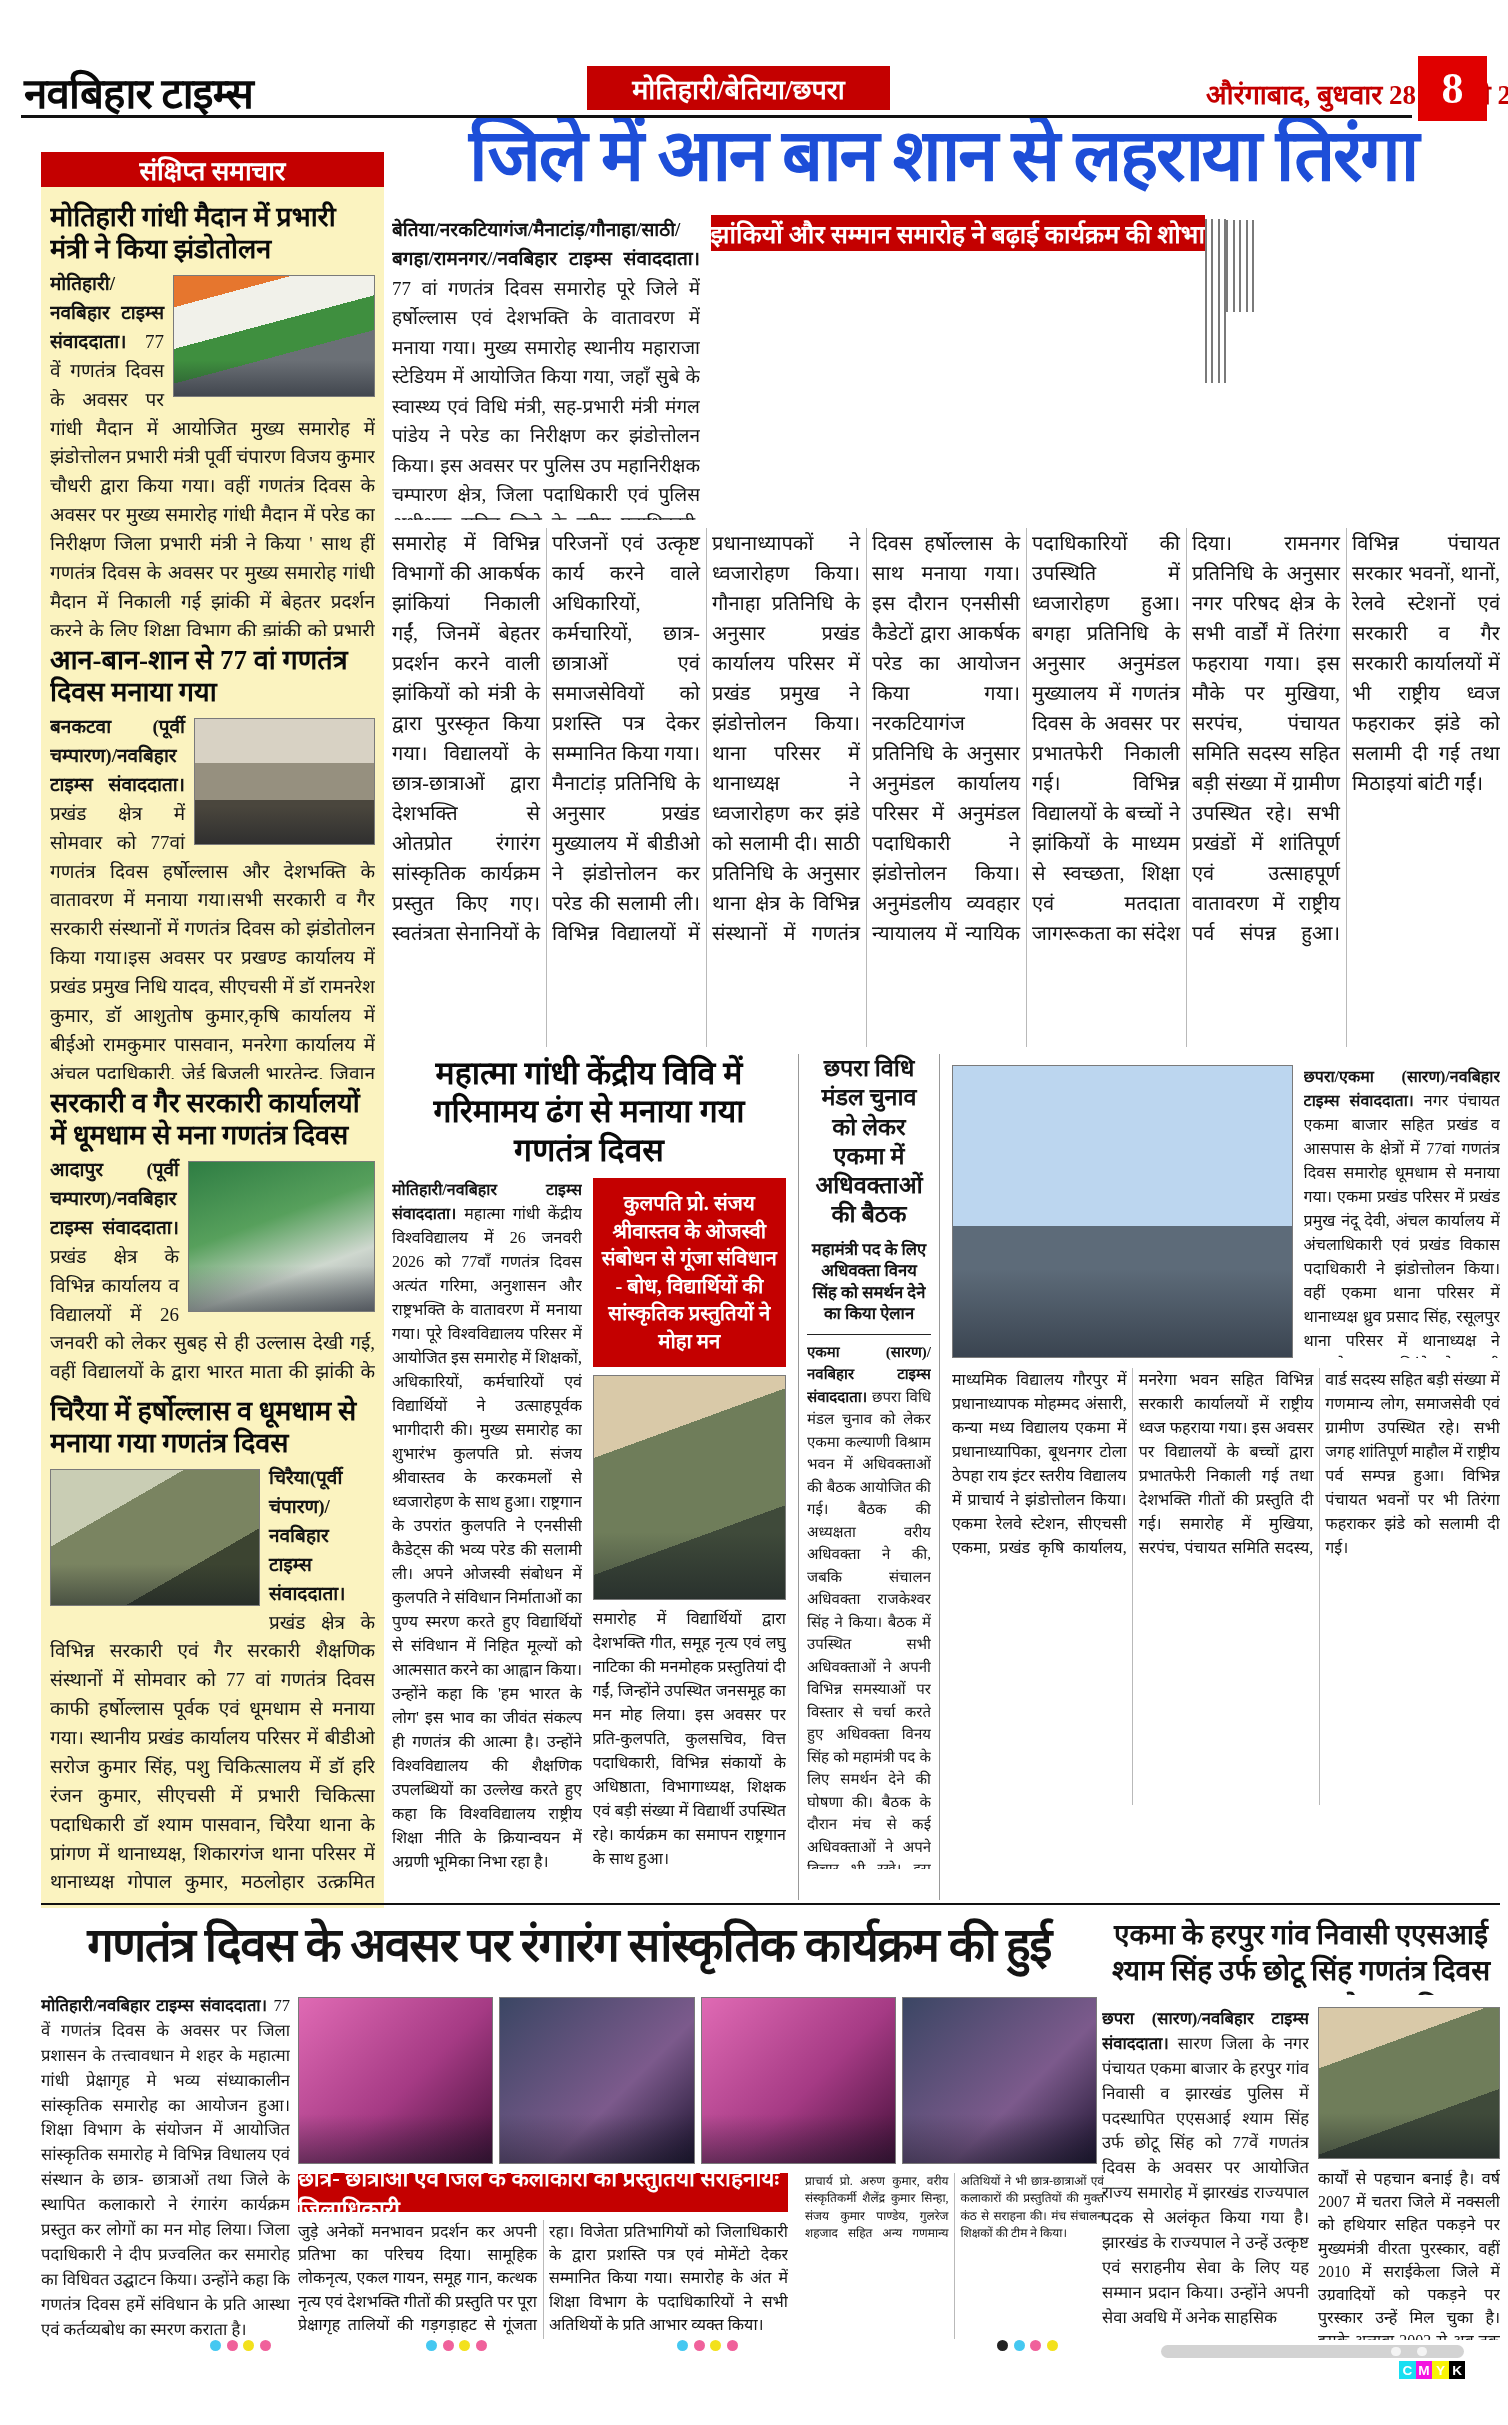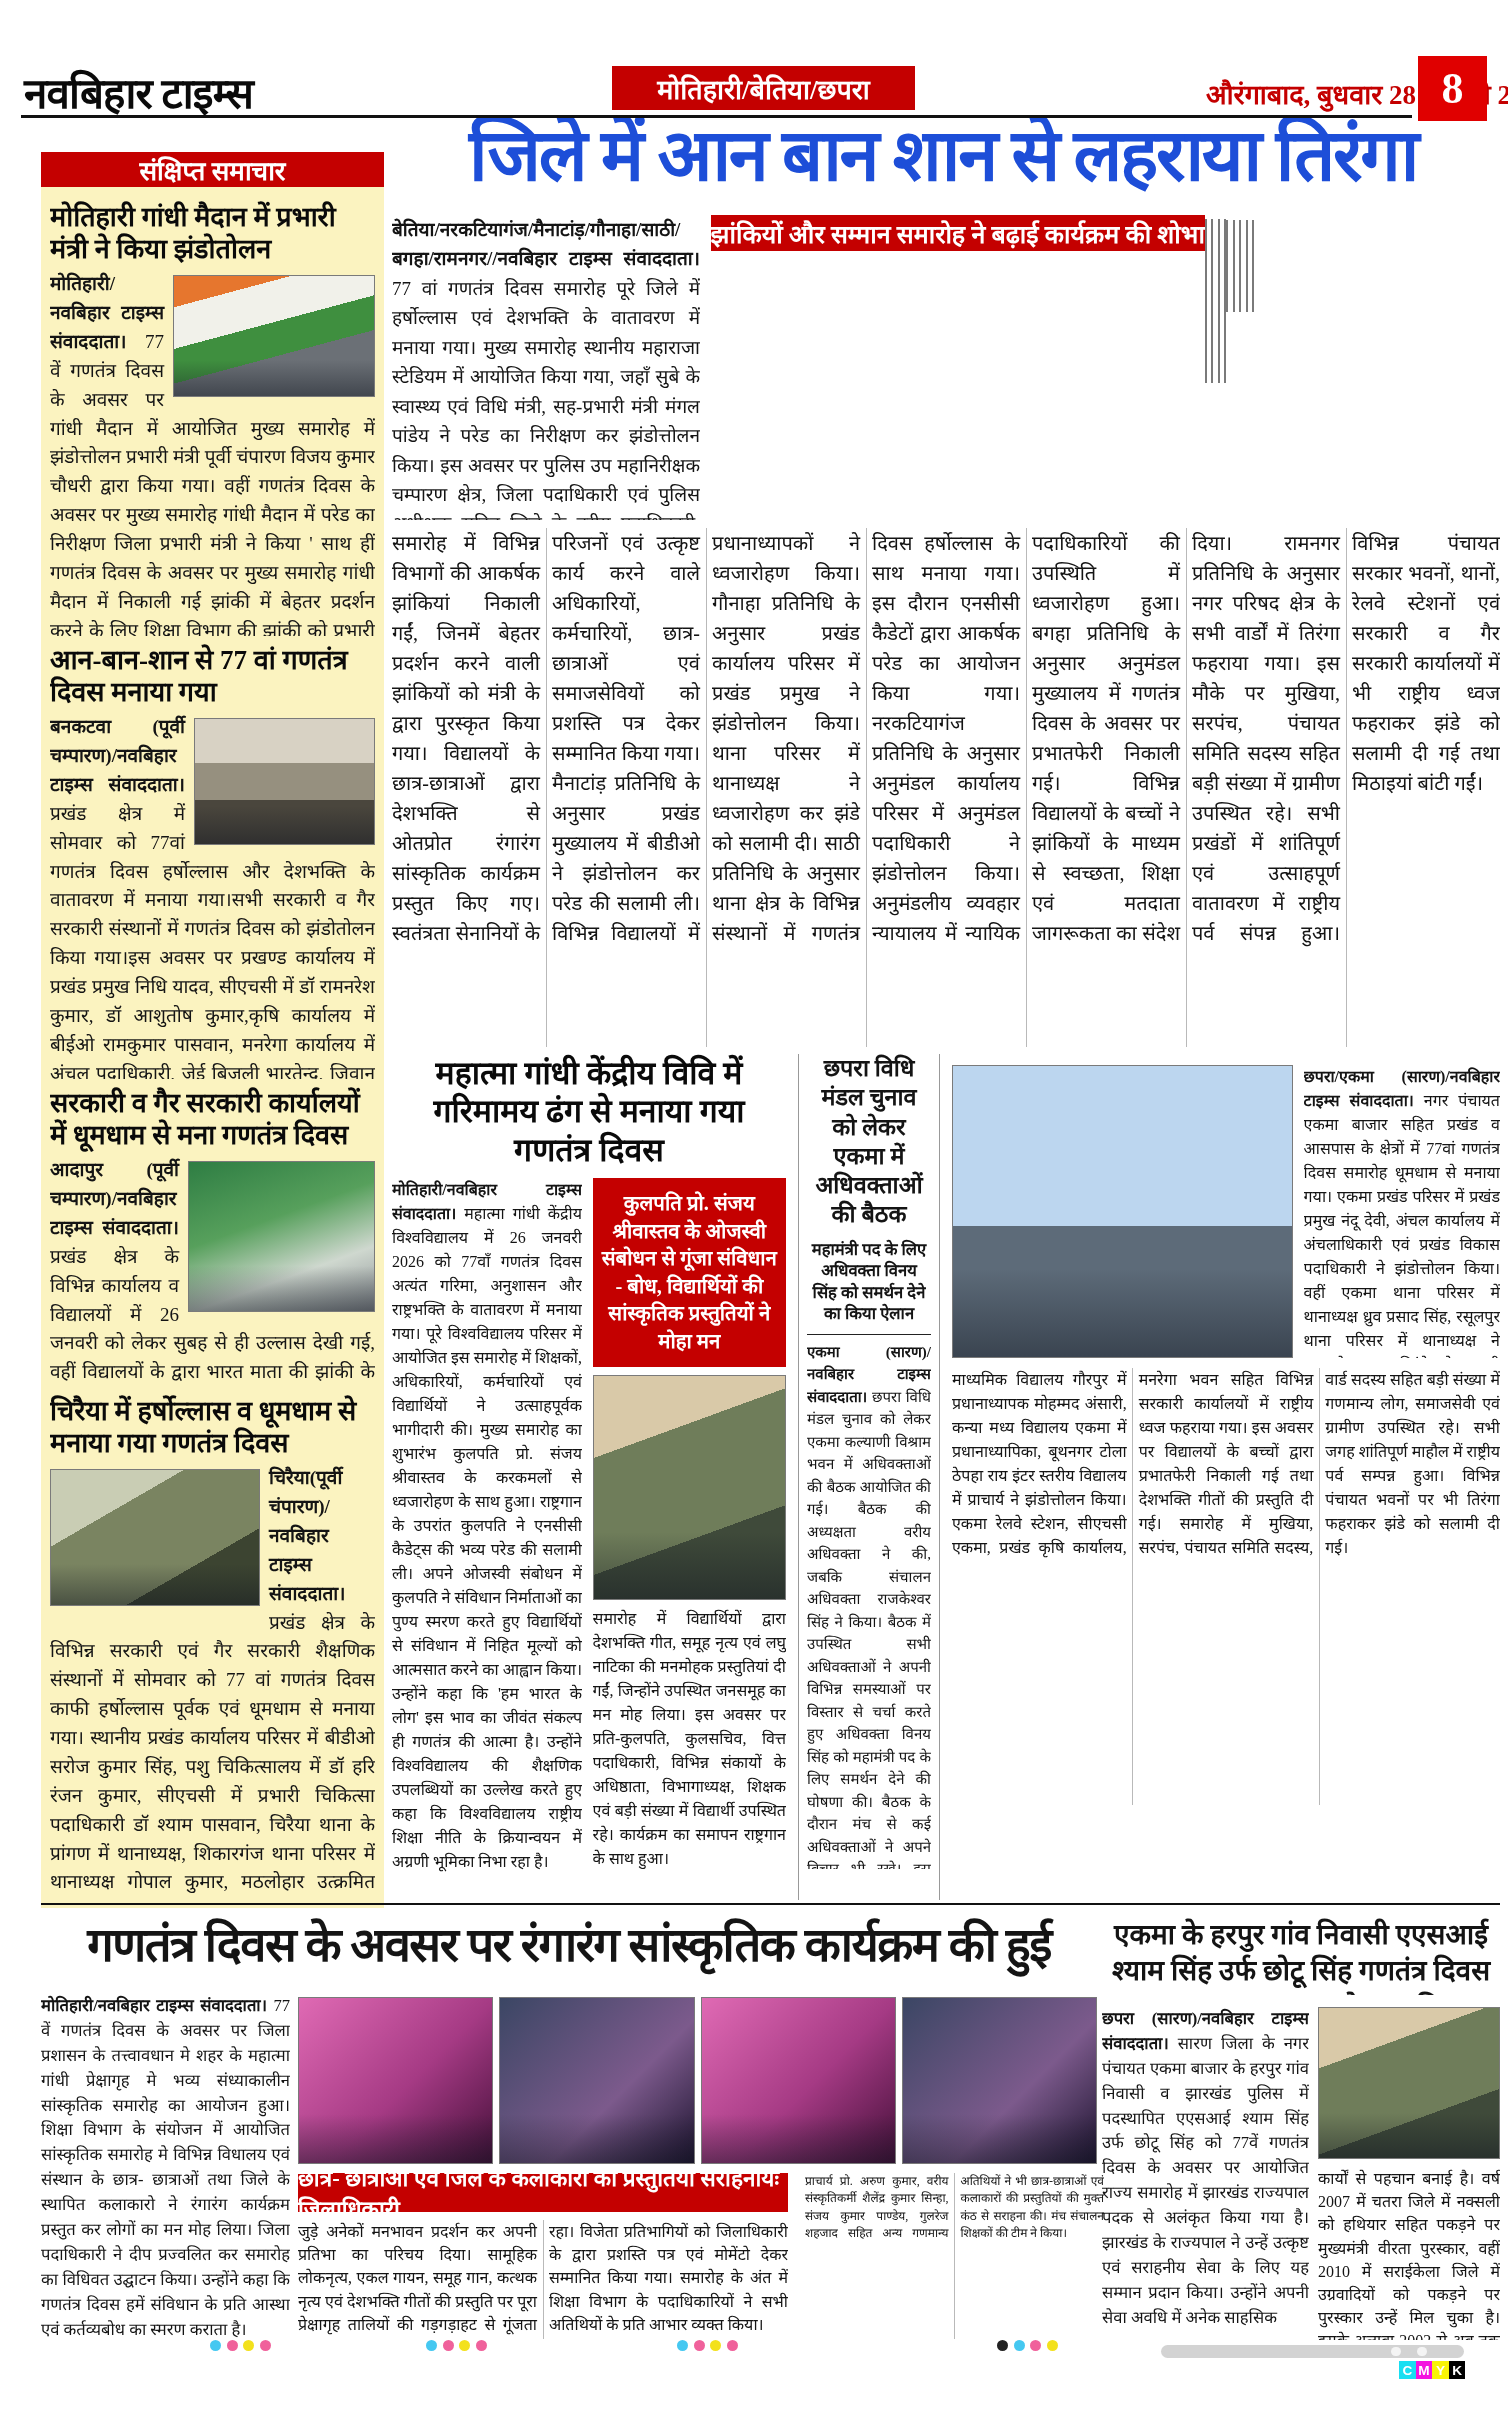"मोतिहारी/बेतिया/छपरा" .edition-box { margin-left: 25px -> none }
